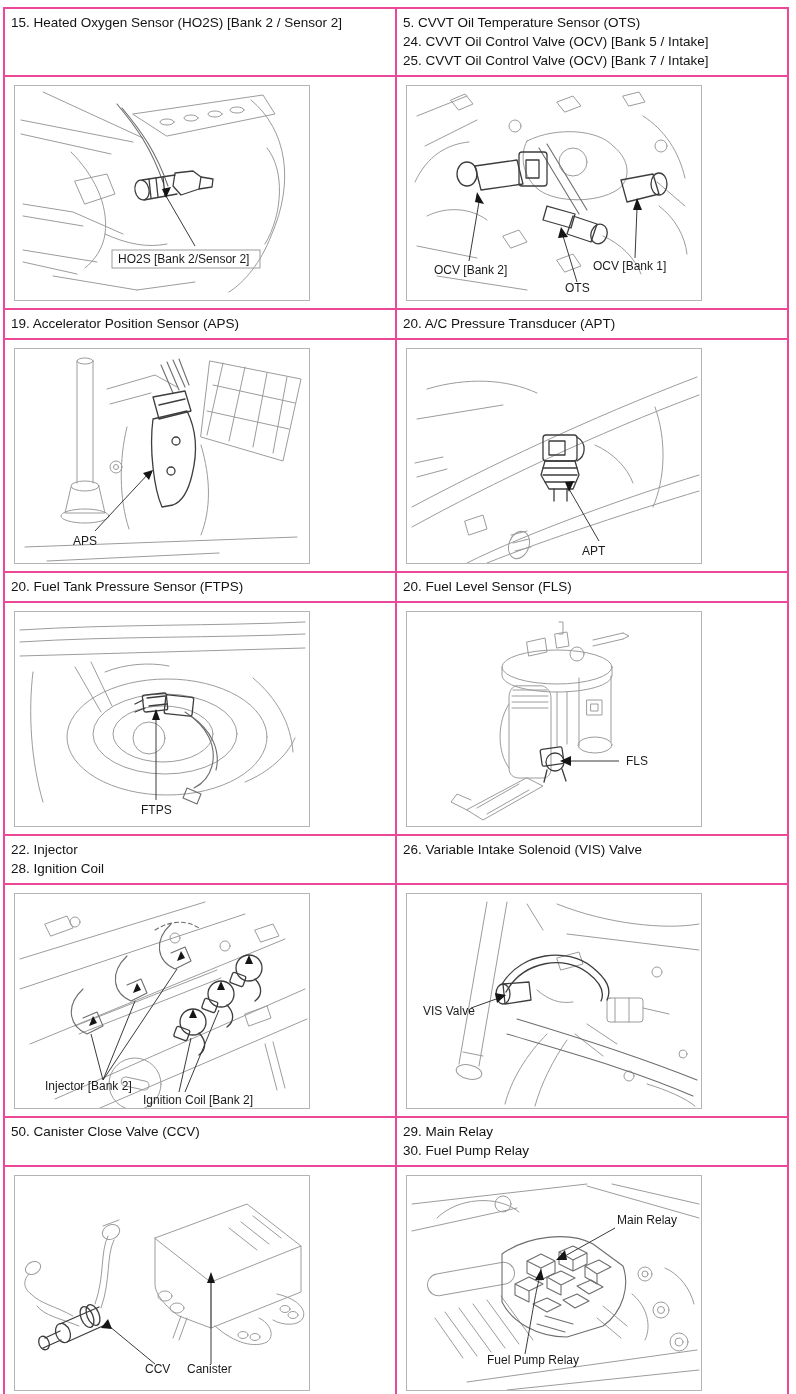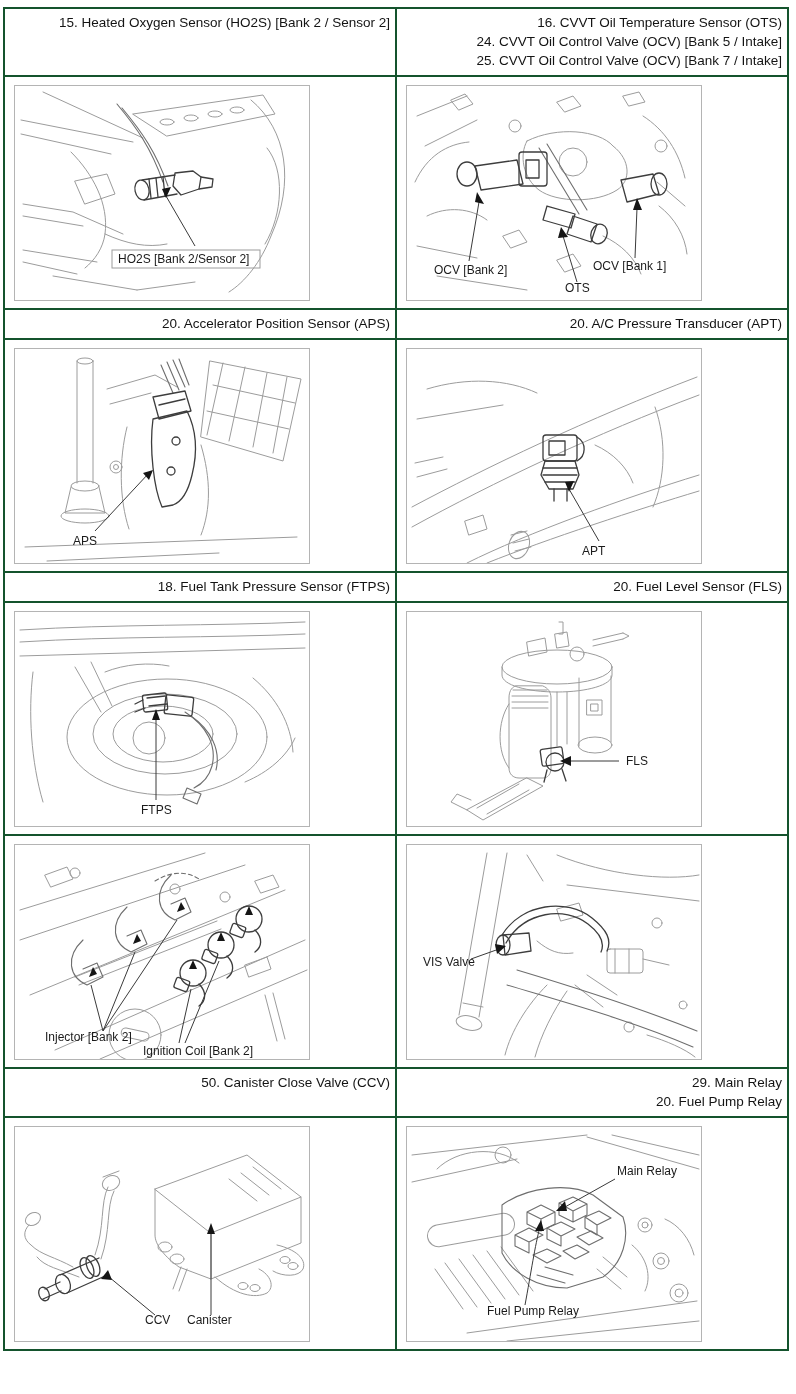"15. Heated Oxygen Sensor (HO2S)" table.loc td { border: 2px solid #14532d -> 2px solid #ec4899; text-align: right -> none }
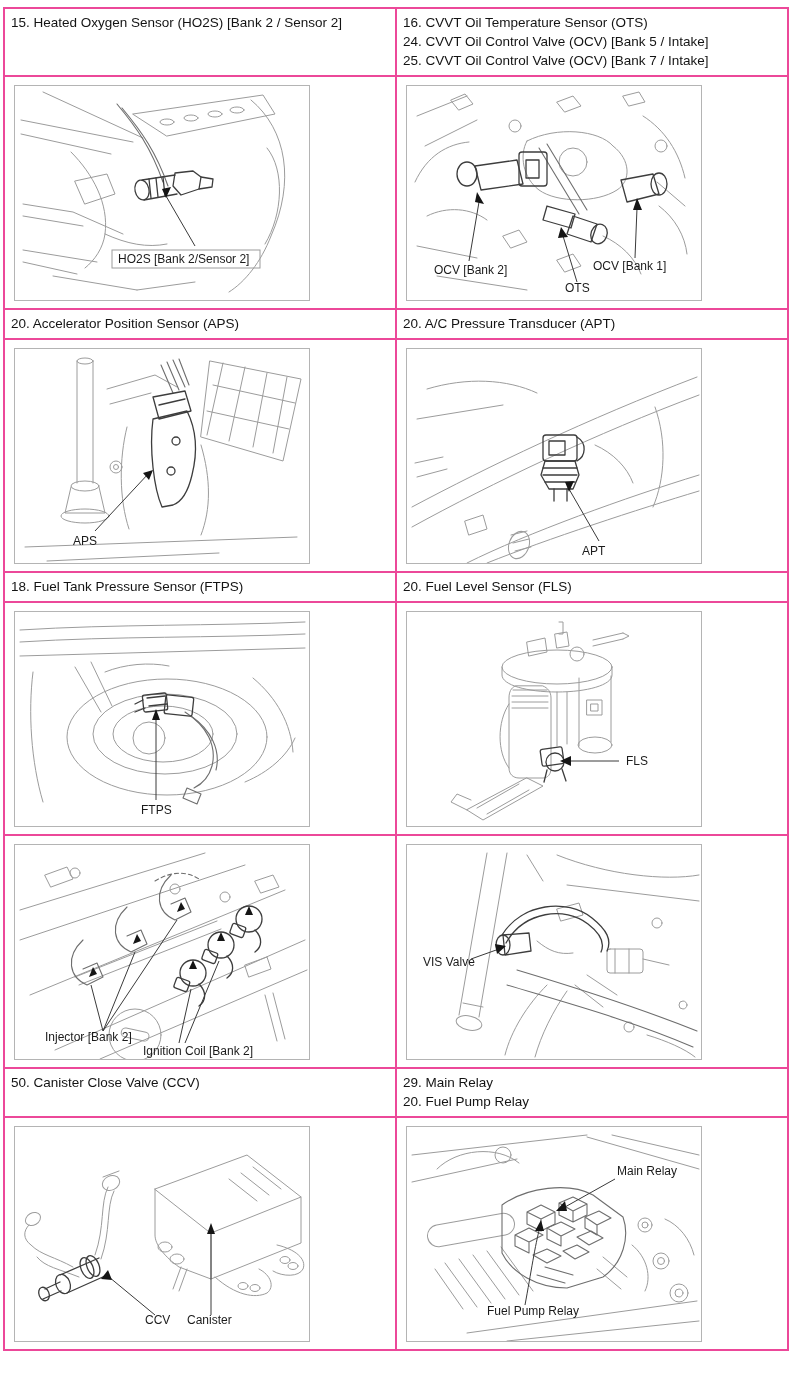"16. CVVT Oil Temperature Sensor" div { text: 16 -> 5 }
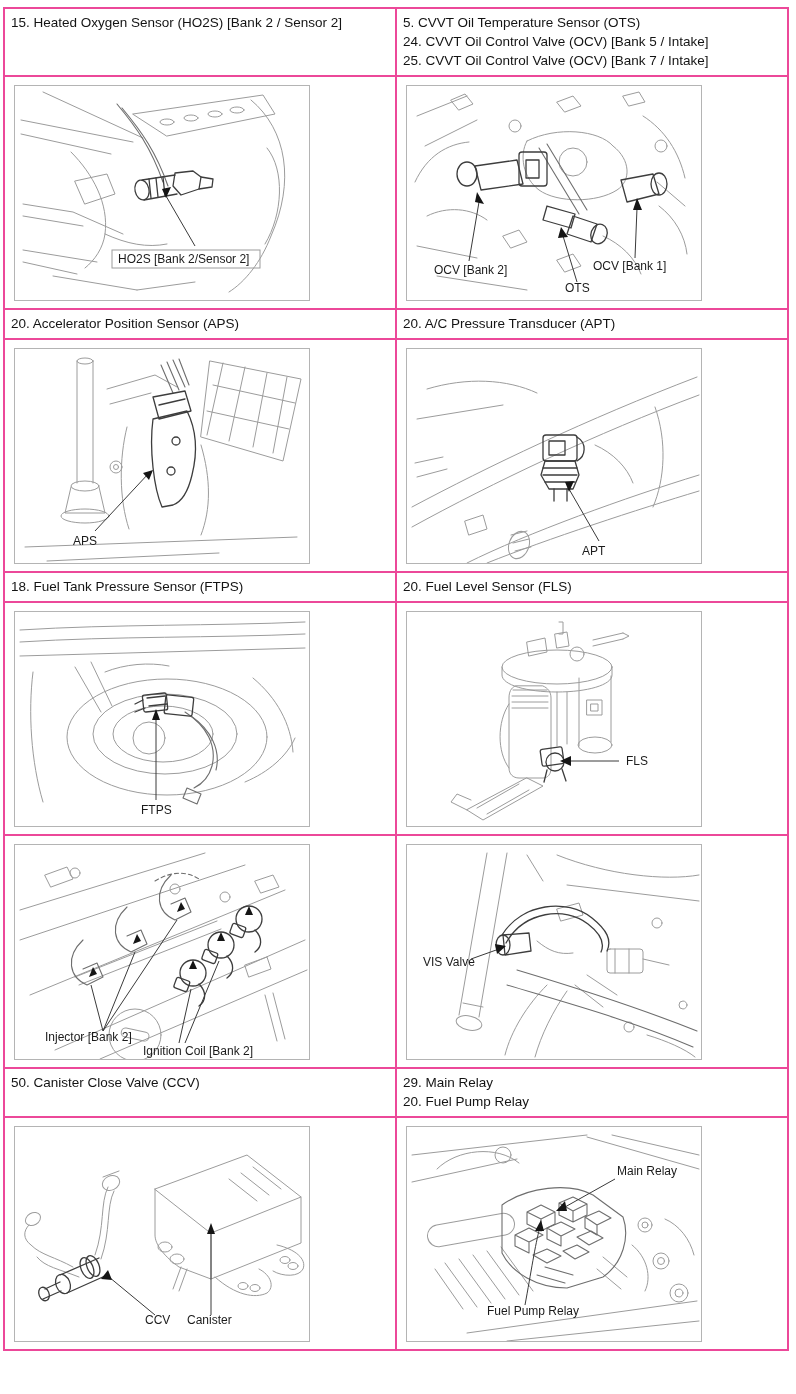"20. Accelerator Position Sensor (APS)" div { text: 20 -> 19 }
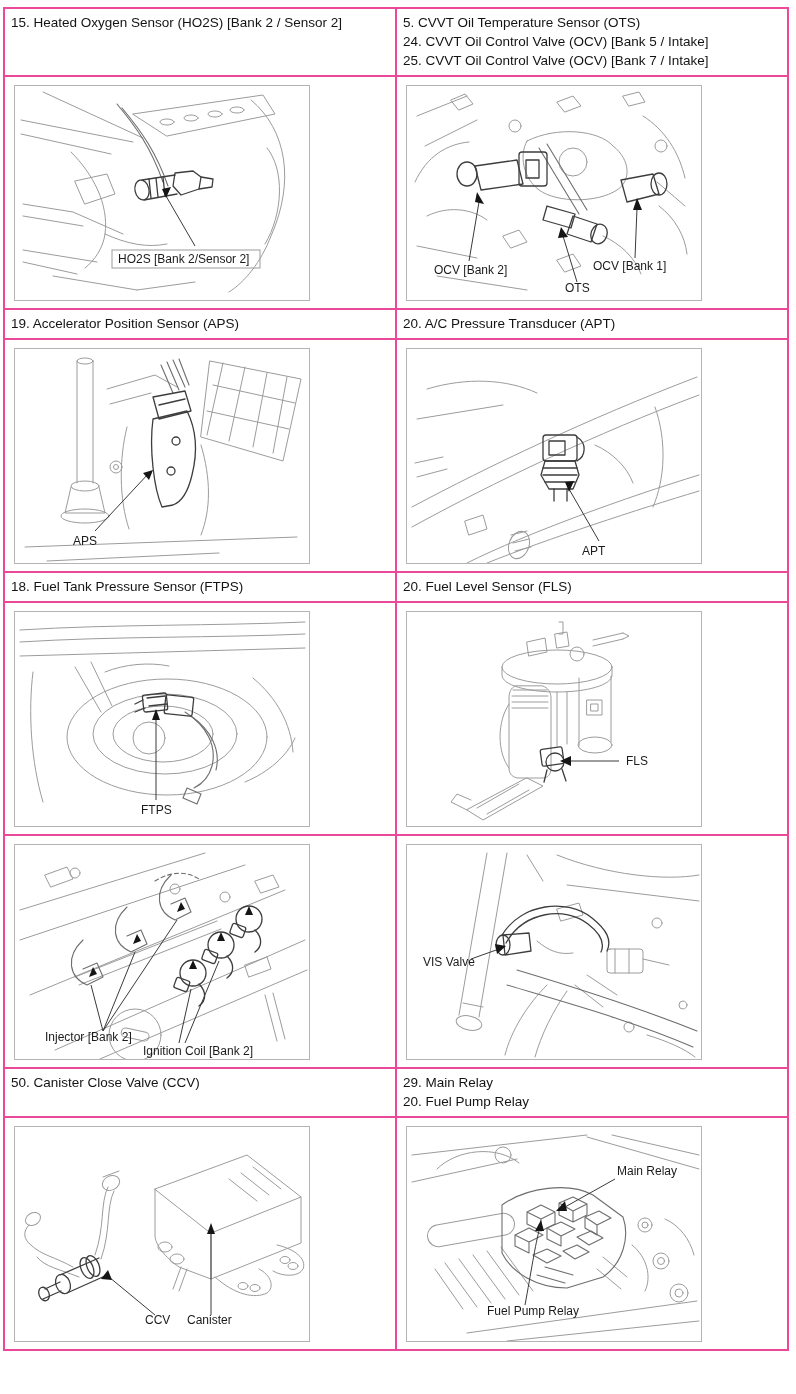"18. Fuel Tank Pressure Sensor" div { text: 18 -> 20 }
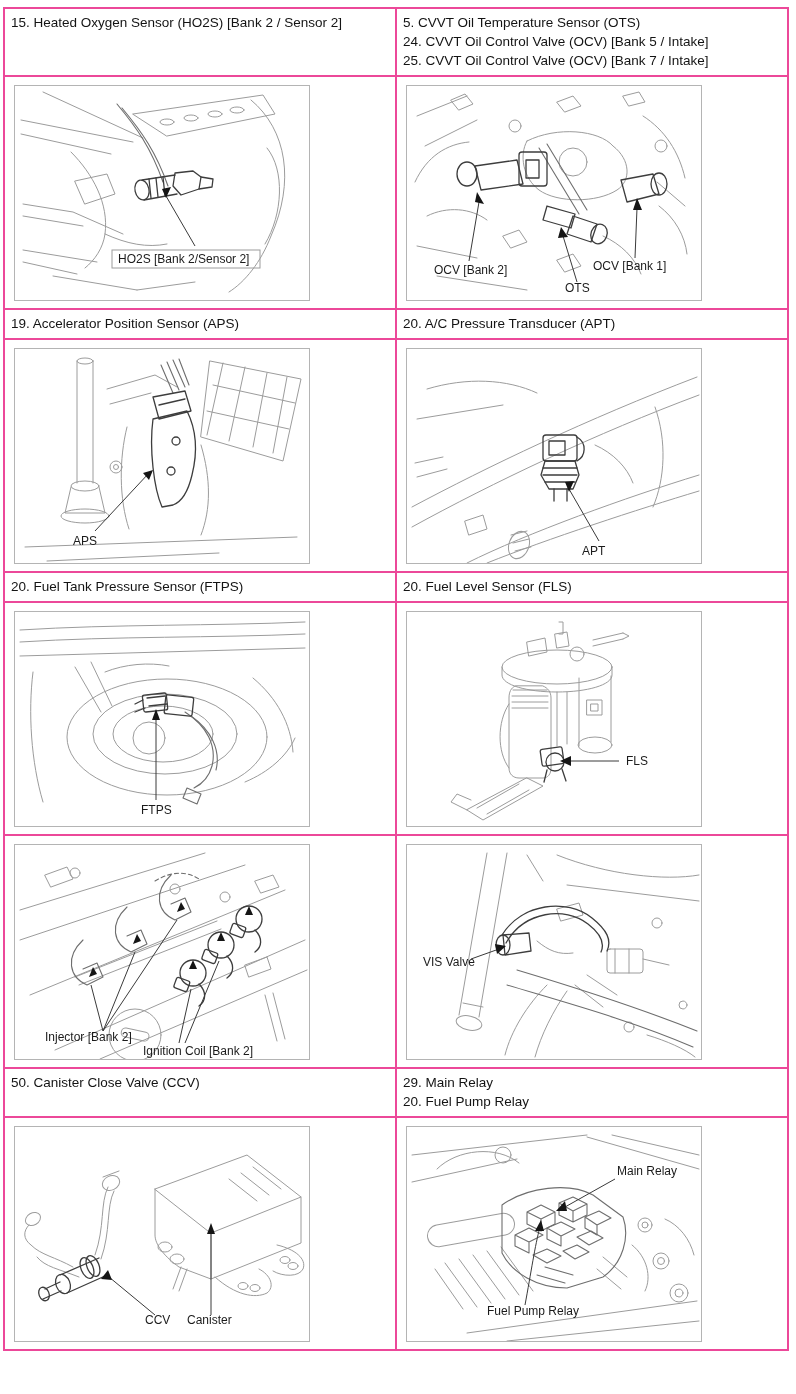"22. Injector" tr { html: none -> <tr> <td> <div>22. Injector</div> <div>28. Ignition Coil</div> </td> <td> <div>26. Variable Intake Solenoid (VIS) Valve</div> </td> </tr> }
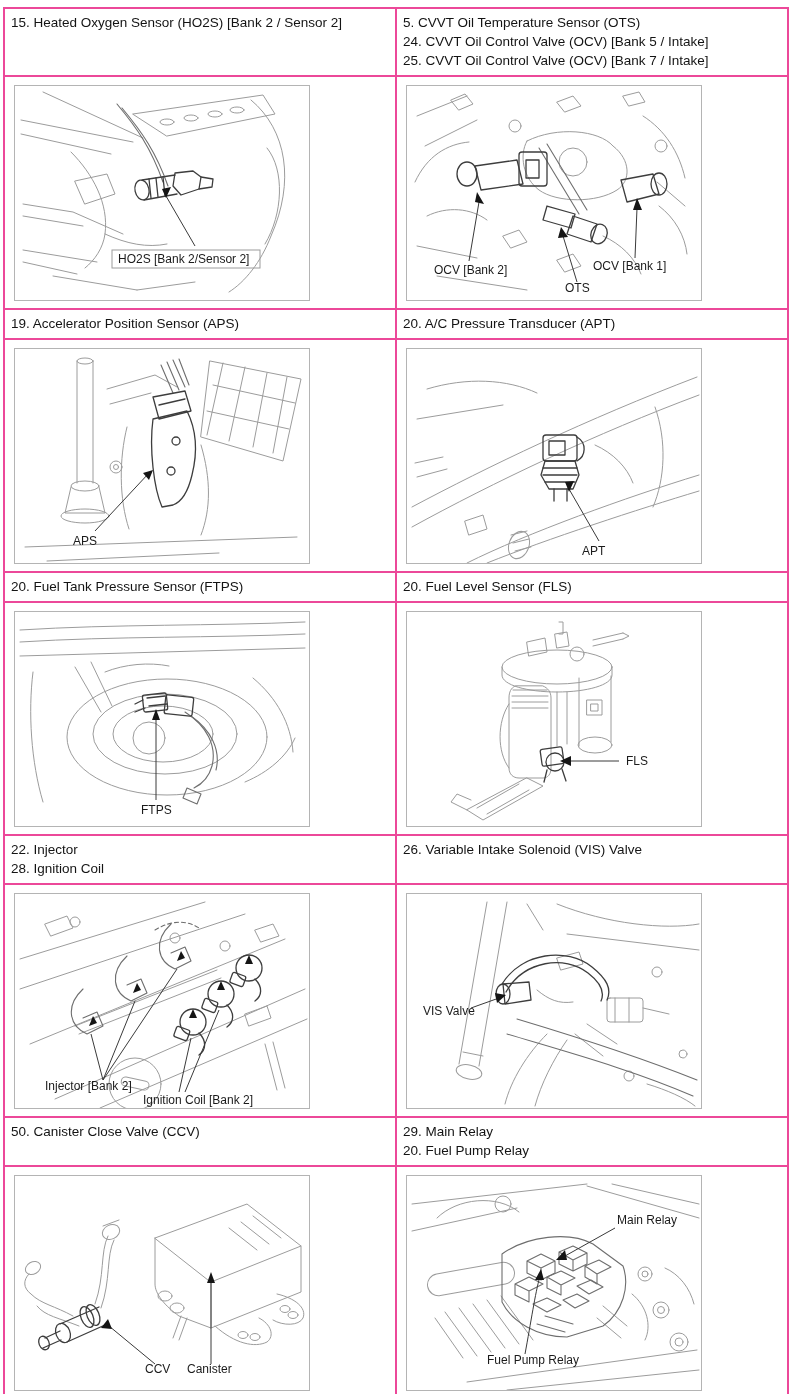"20. Fuel Pump Relay" div { text: 20 -> 30 }
